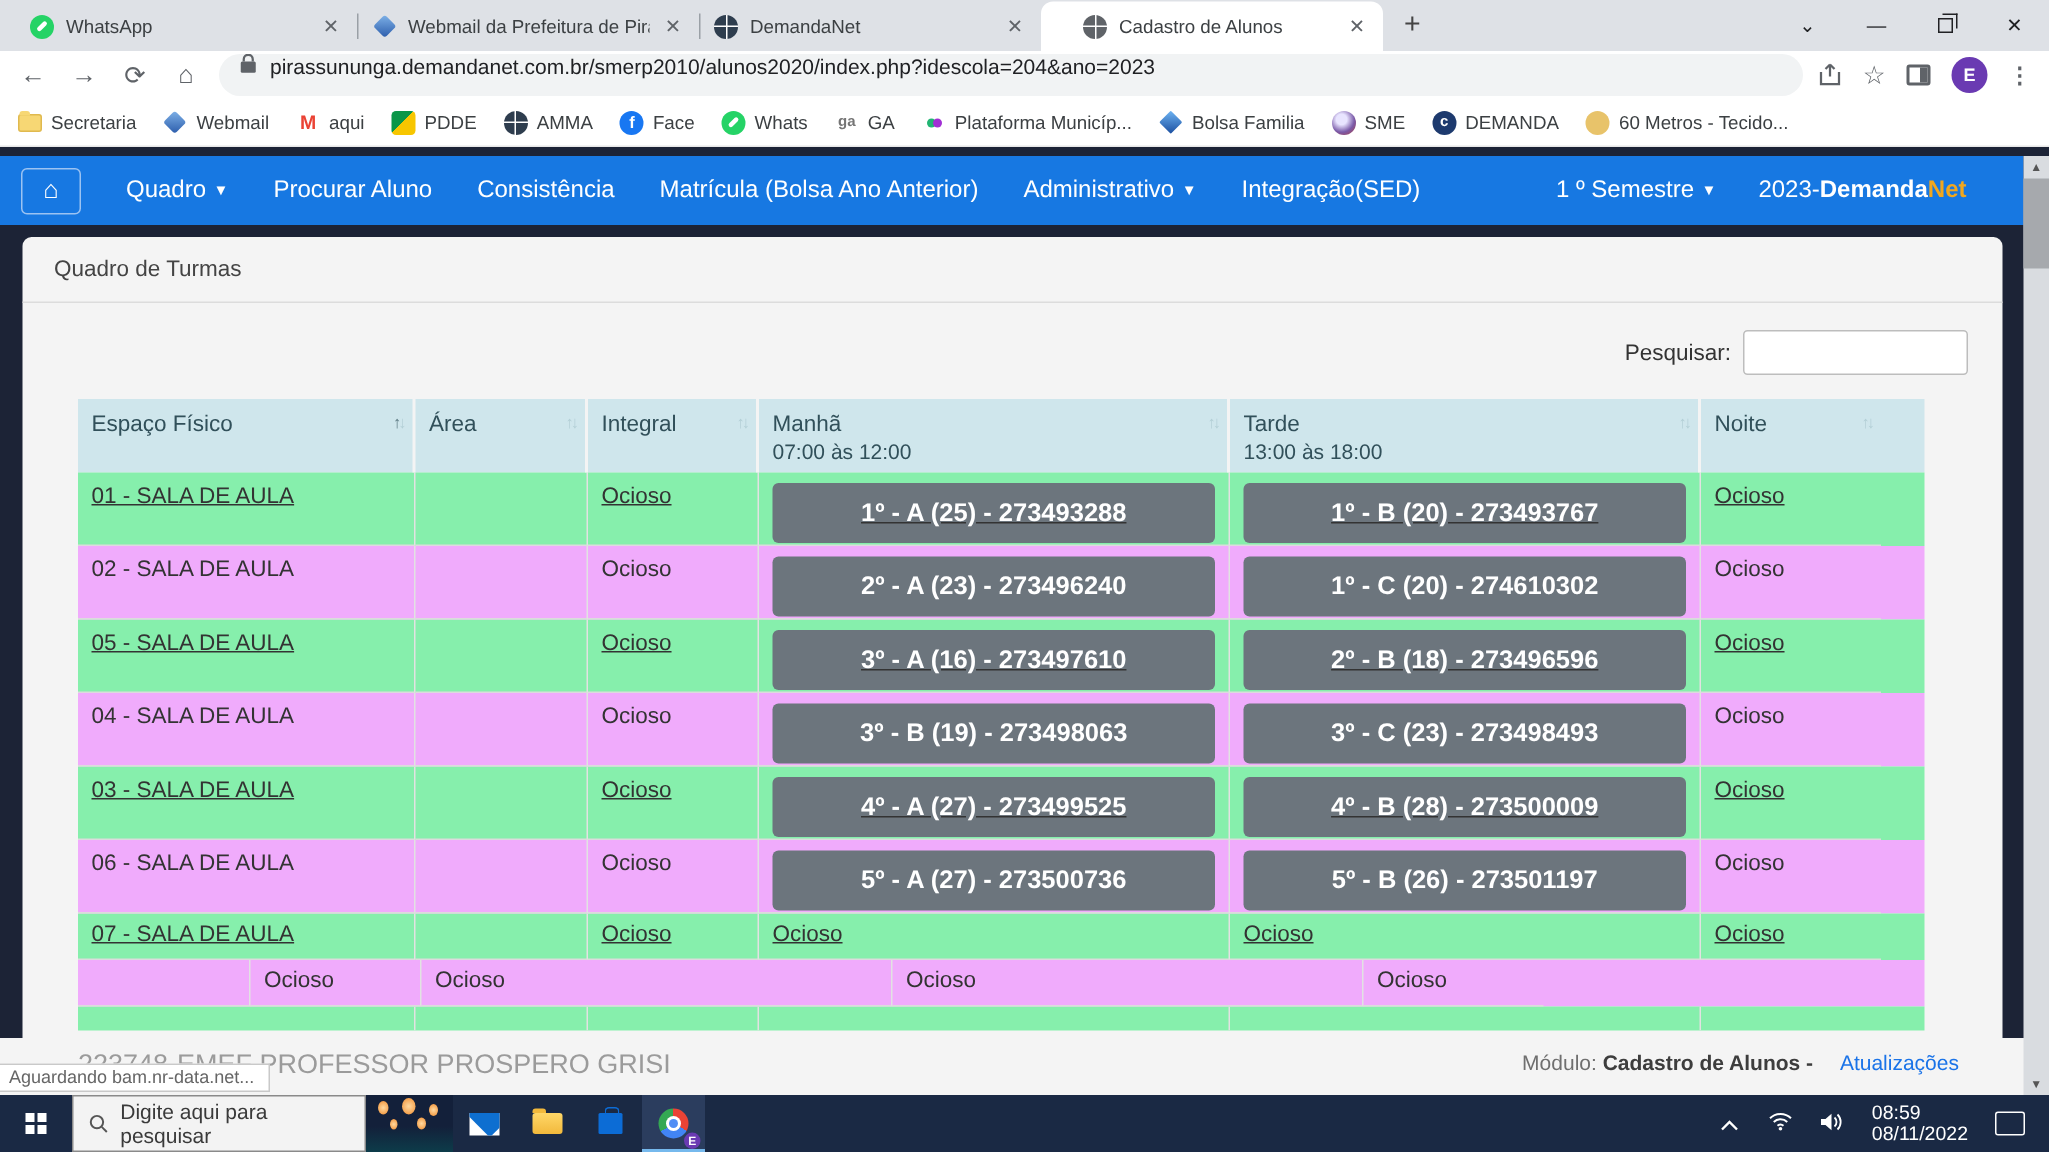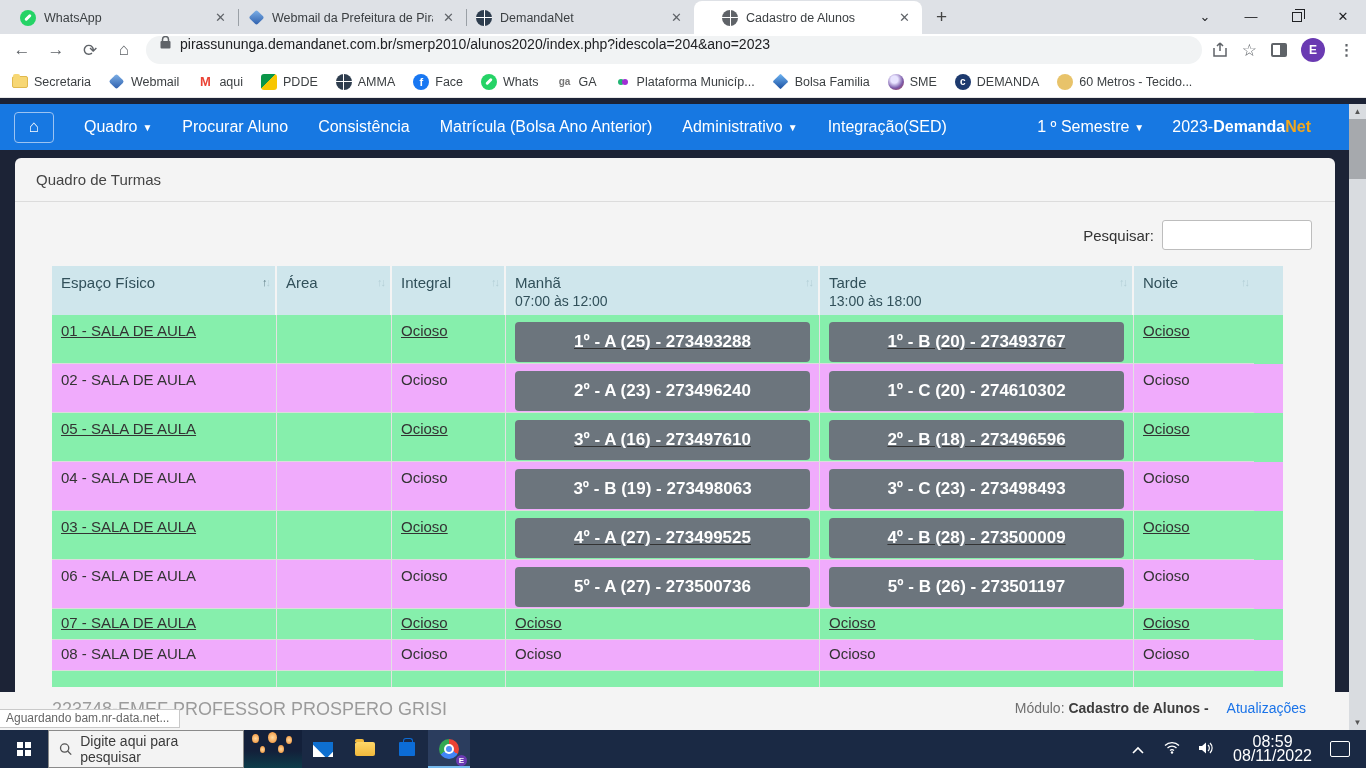"08 - SALA DE AULA" div.td { html: <div>08 - SALA DE AULA</div> -> none }
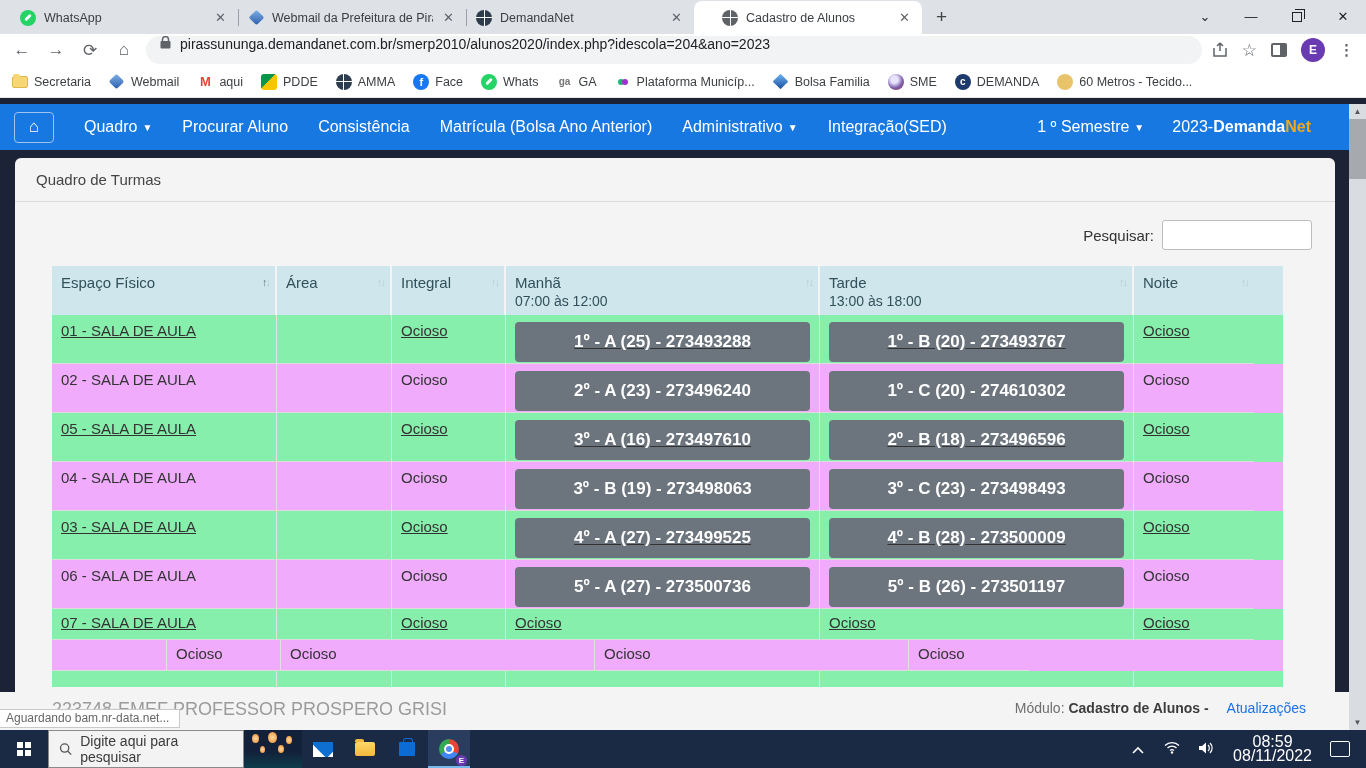"08:59" .clock { font-size: 16px -> 13px; text-align: center -> left }
